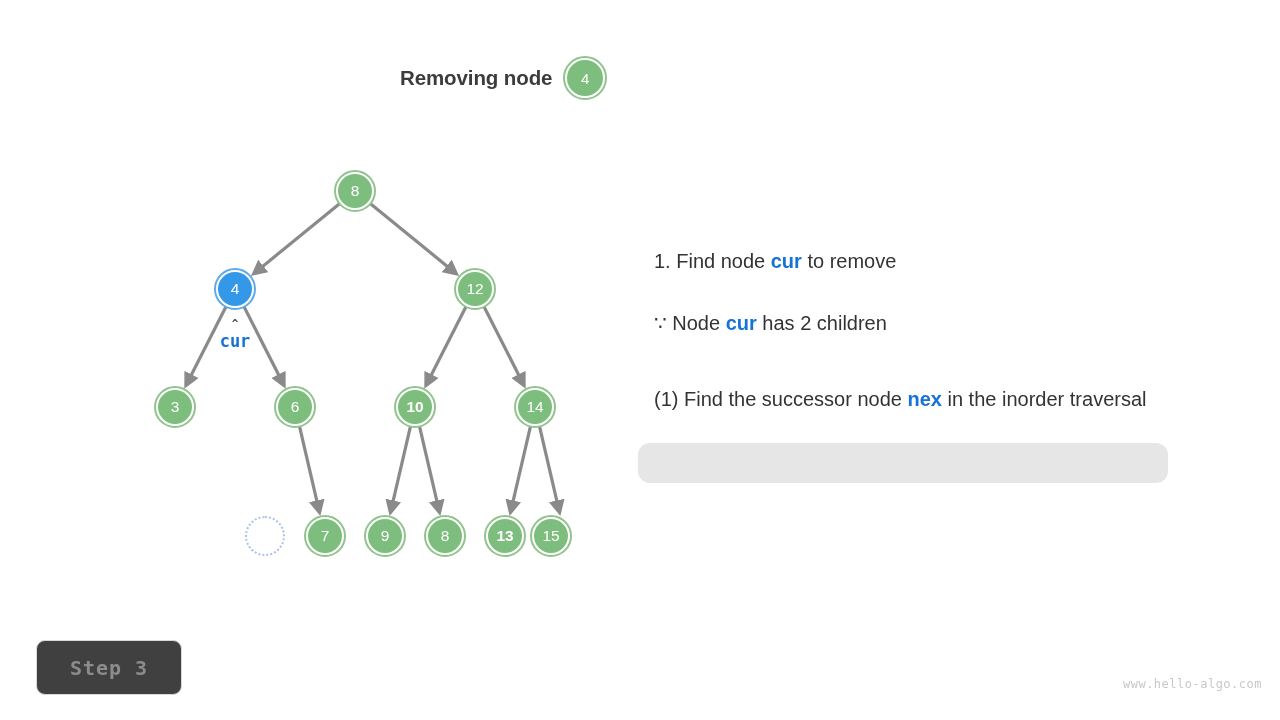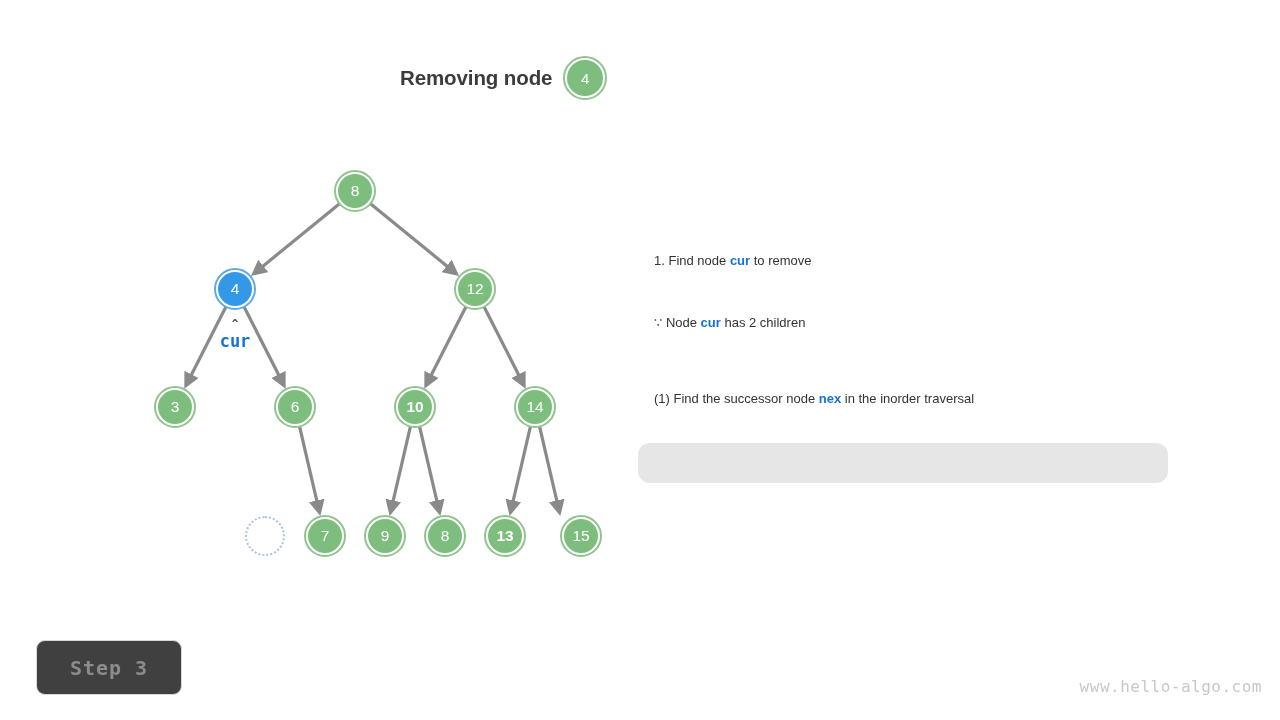"1. Find node cur to" .info-line { font-size: 13px -> 20px }
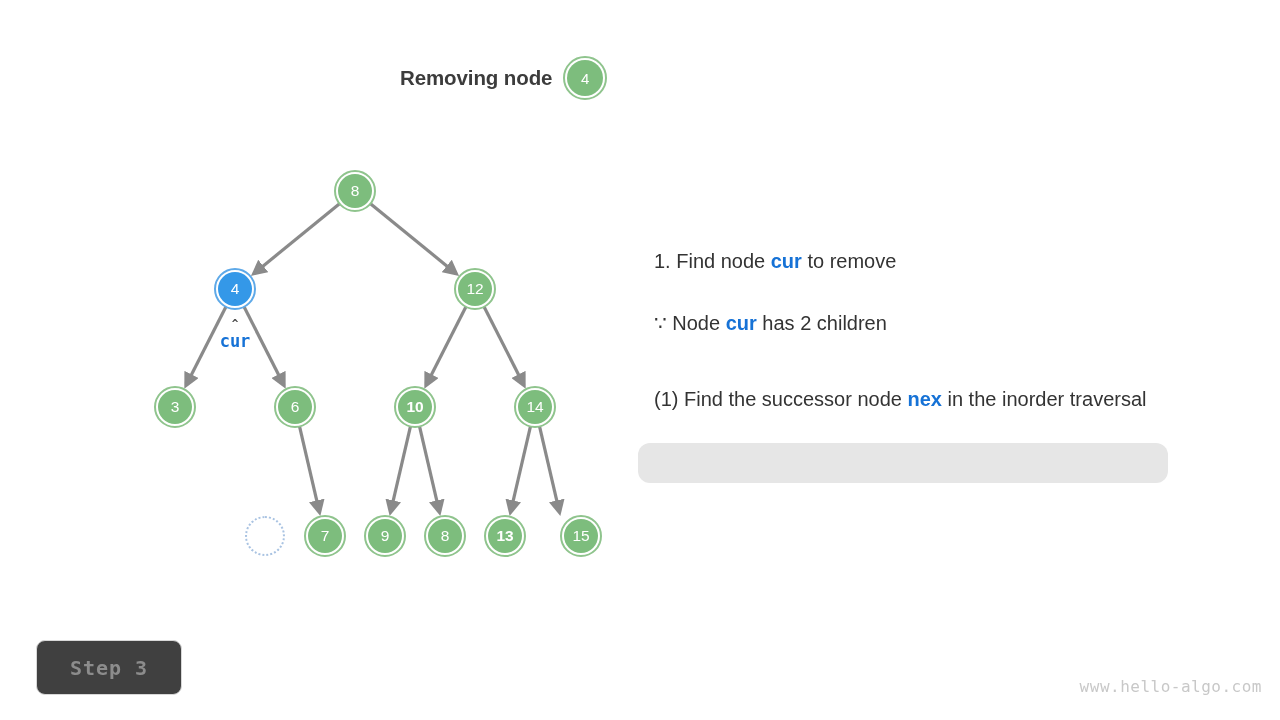"15" div.node { left: 581px -> 551px }
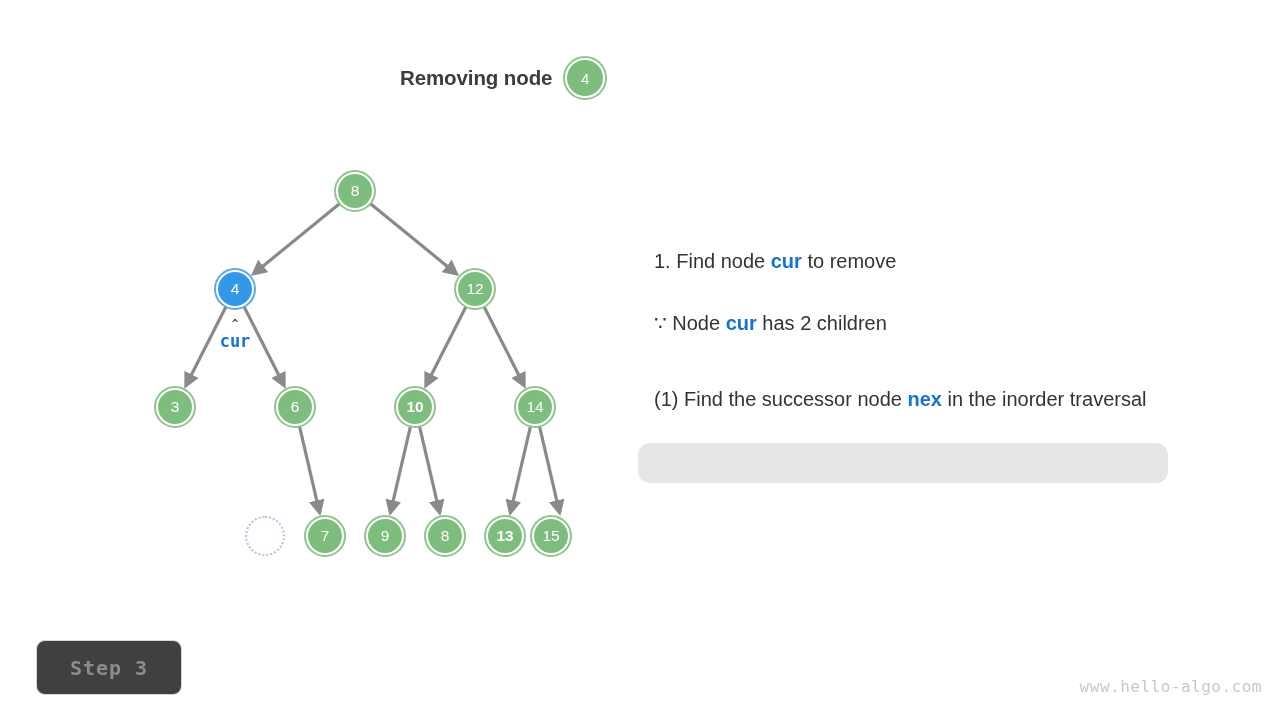"www.hello-algo.com" #footer-watermark { font-size: 16px -> 12px }
